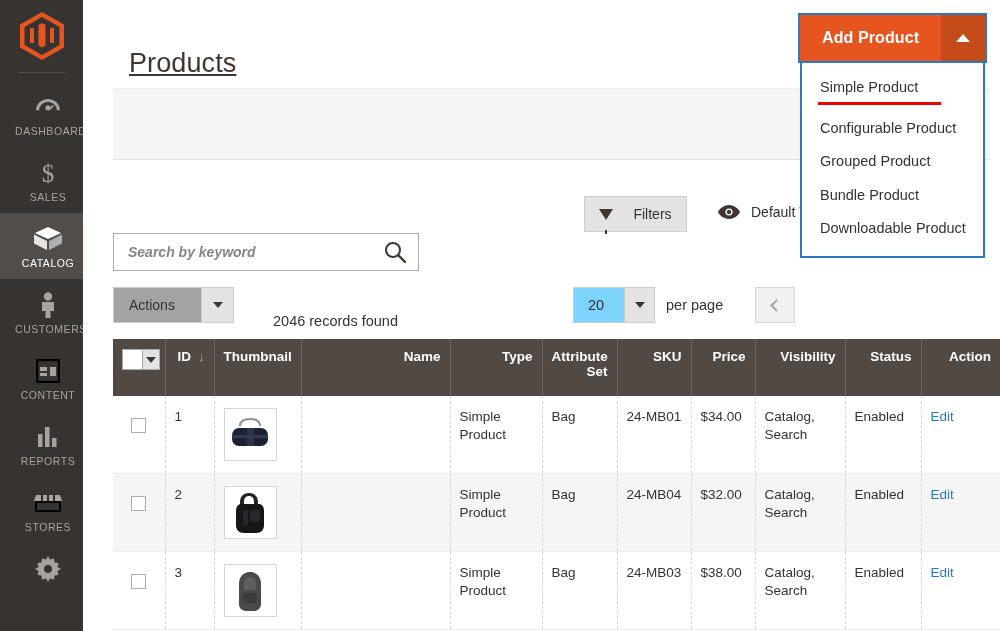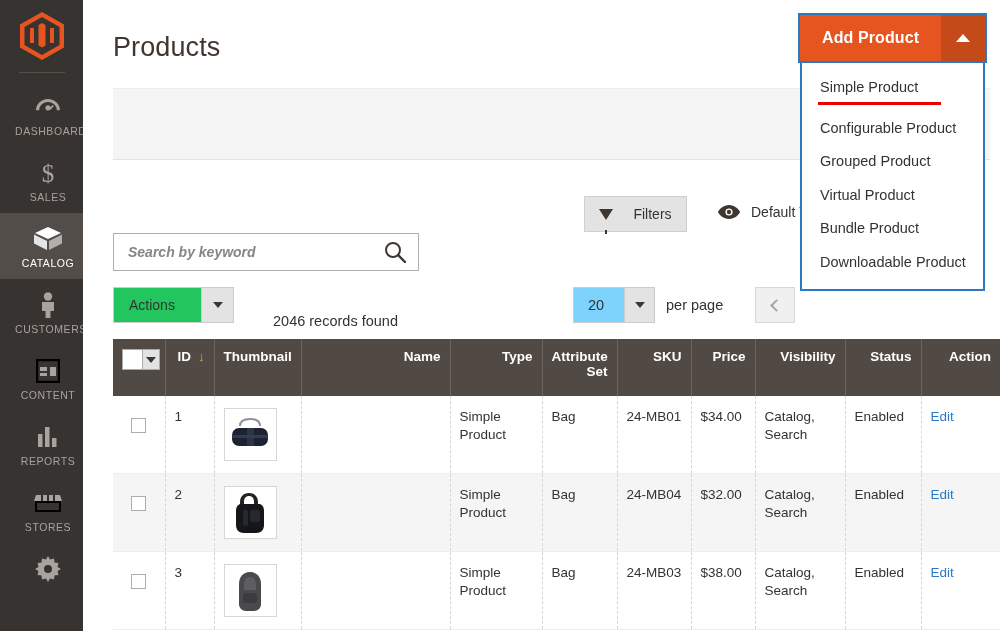"Products" .page-title { margin: 0 -> 16px; text-decoration: none -> underline }
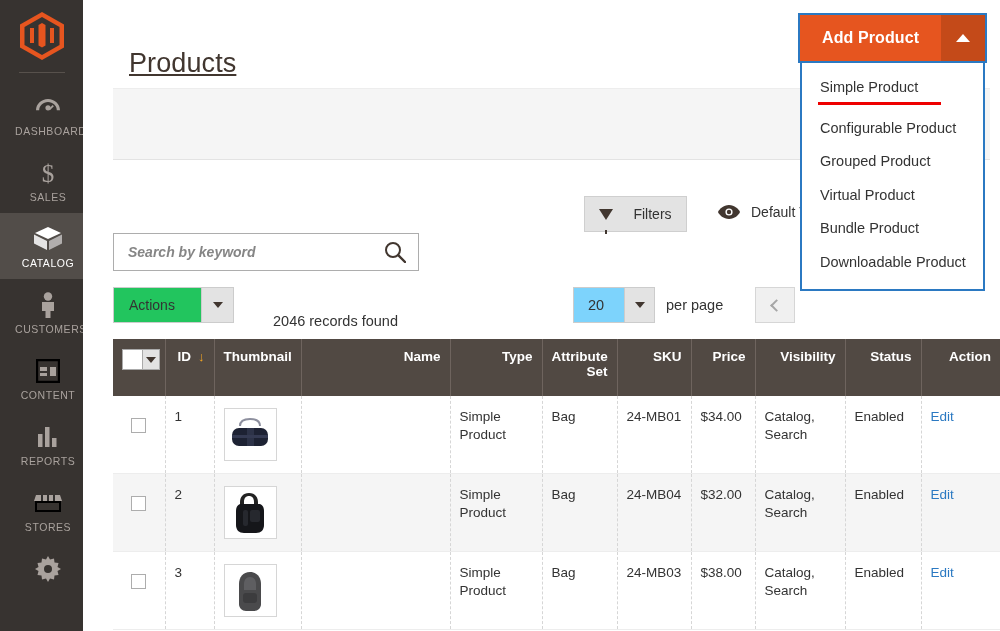"Virtual Product" div.add-menu-item { html: <div>Virtual Product</div> -> none }
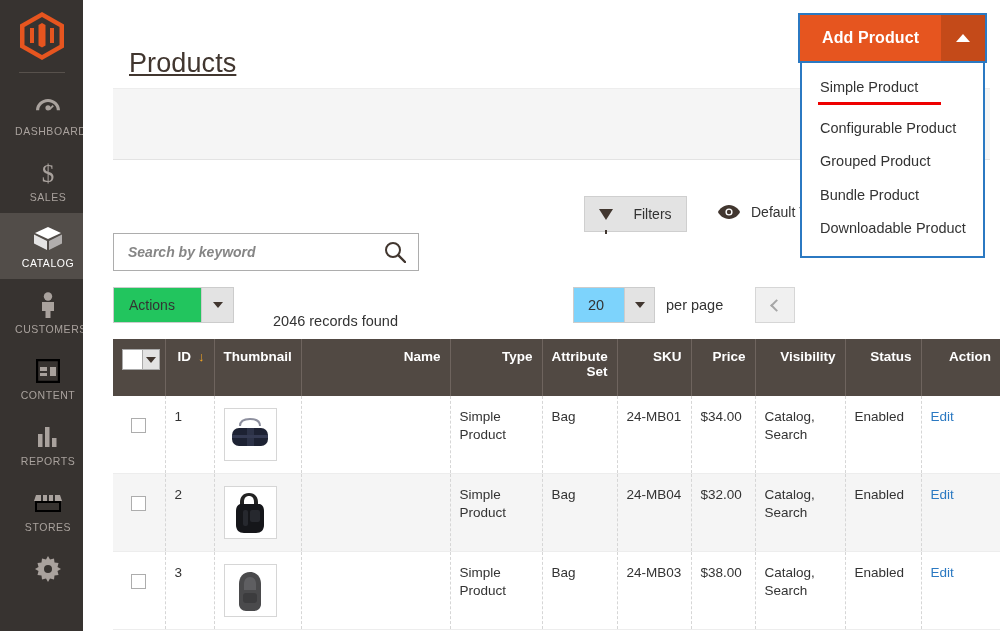"Actions" .actions-btn { background: #22c55e -> #a3a3a3 }
